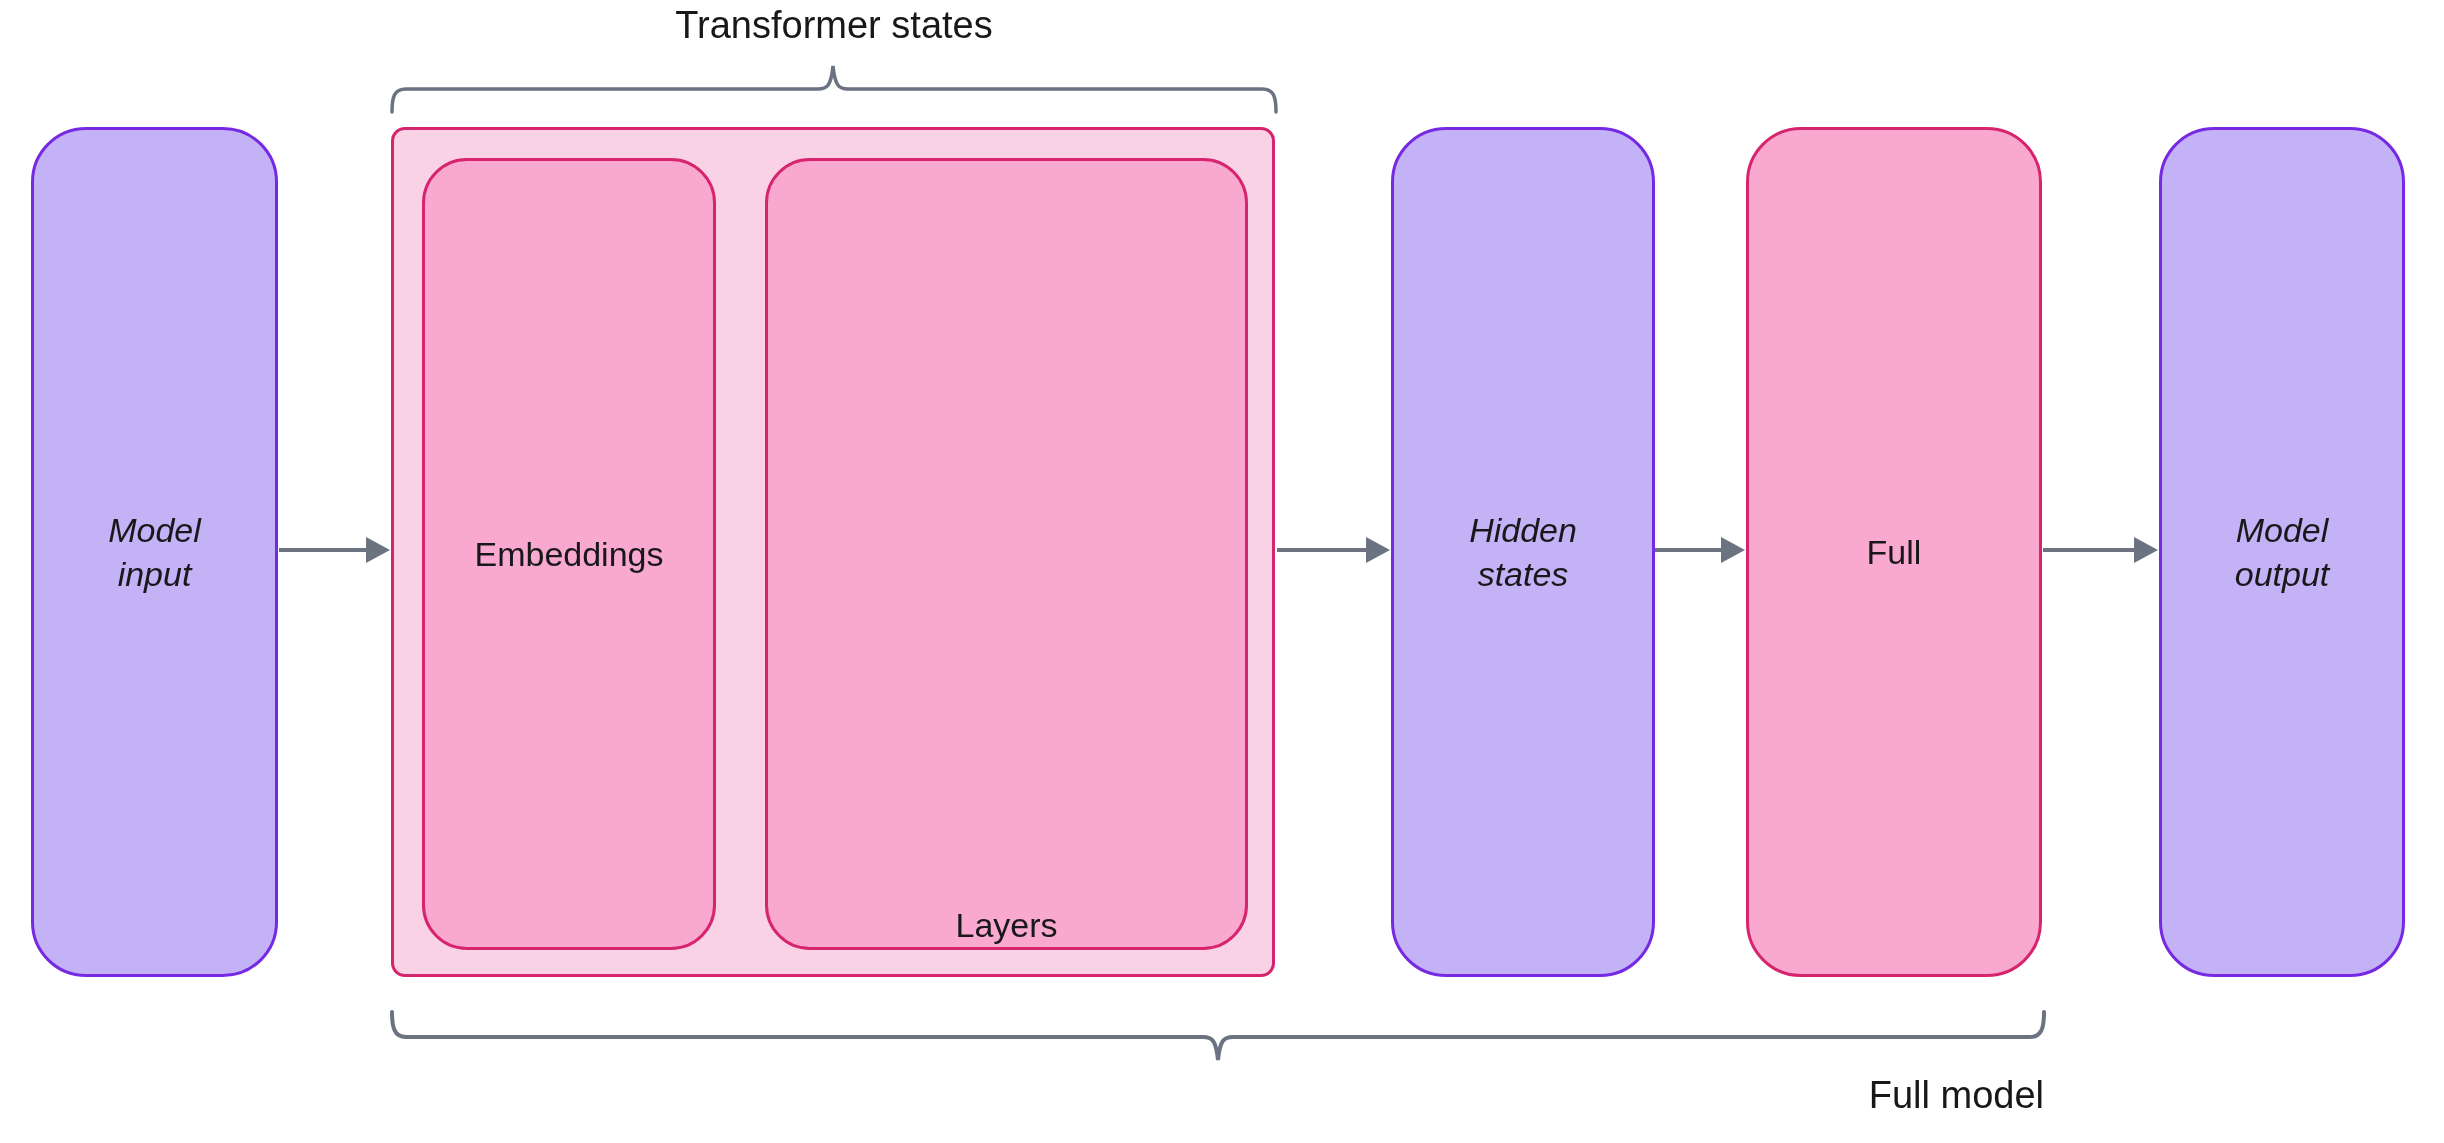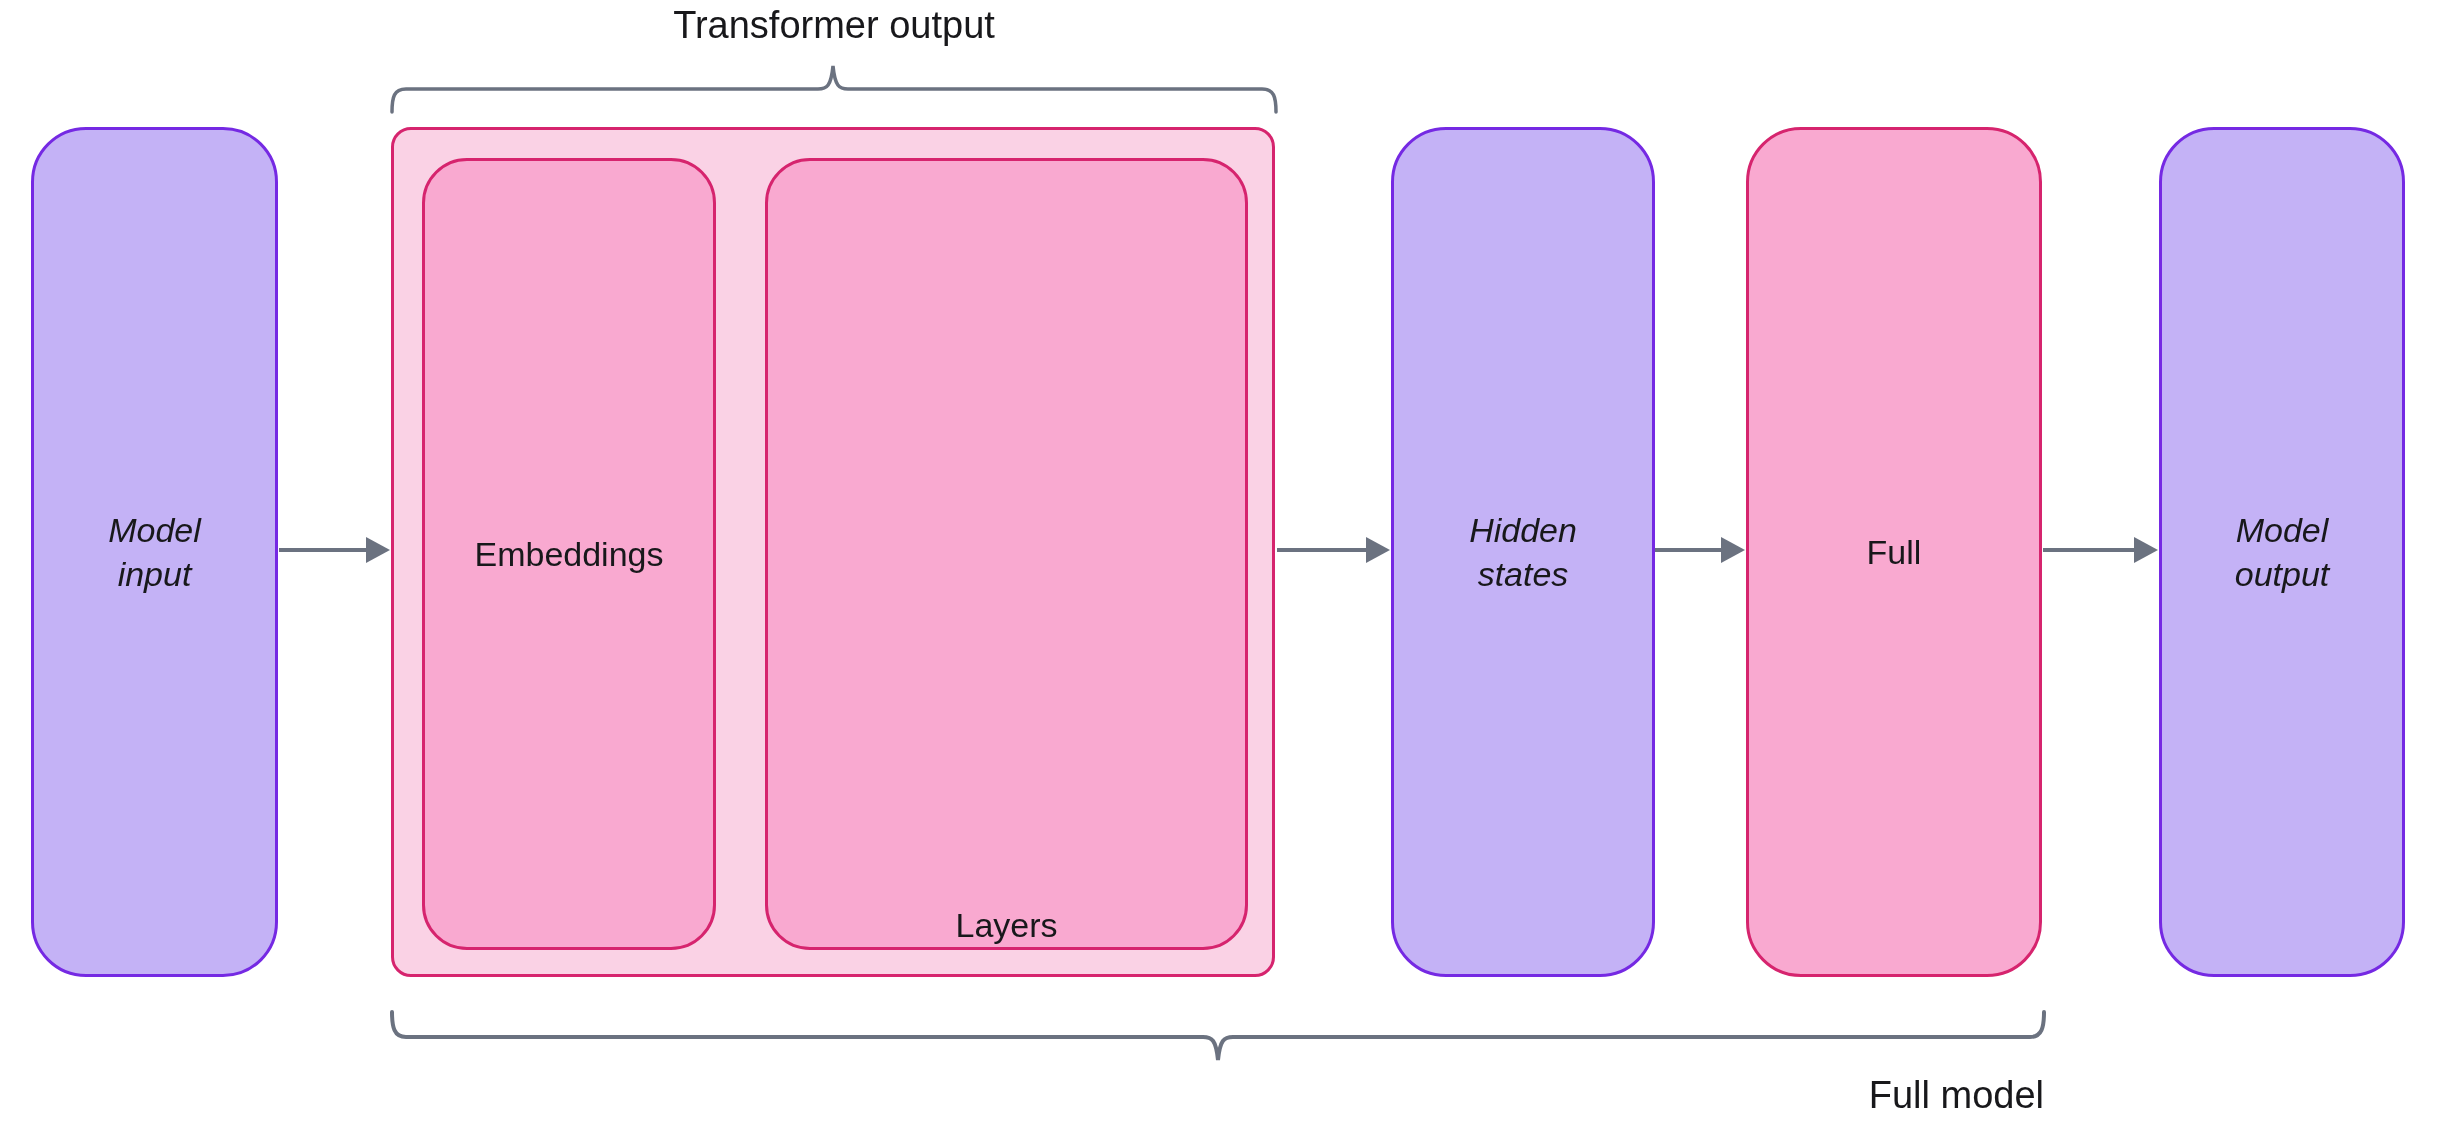"Transformer output" div.floating-label { text: output -> states }
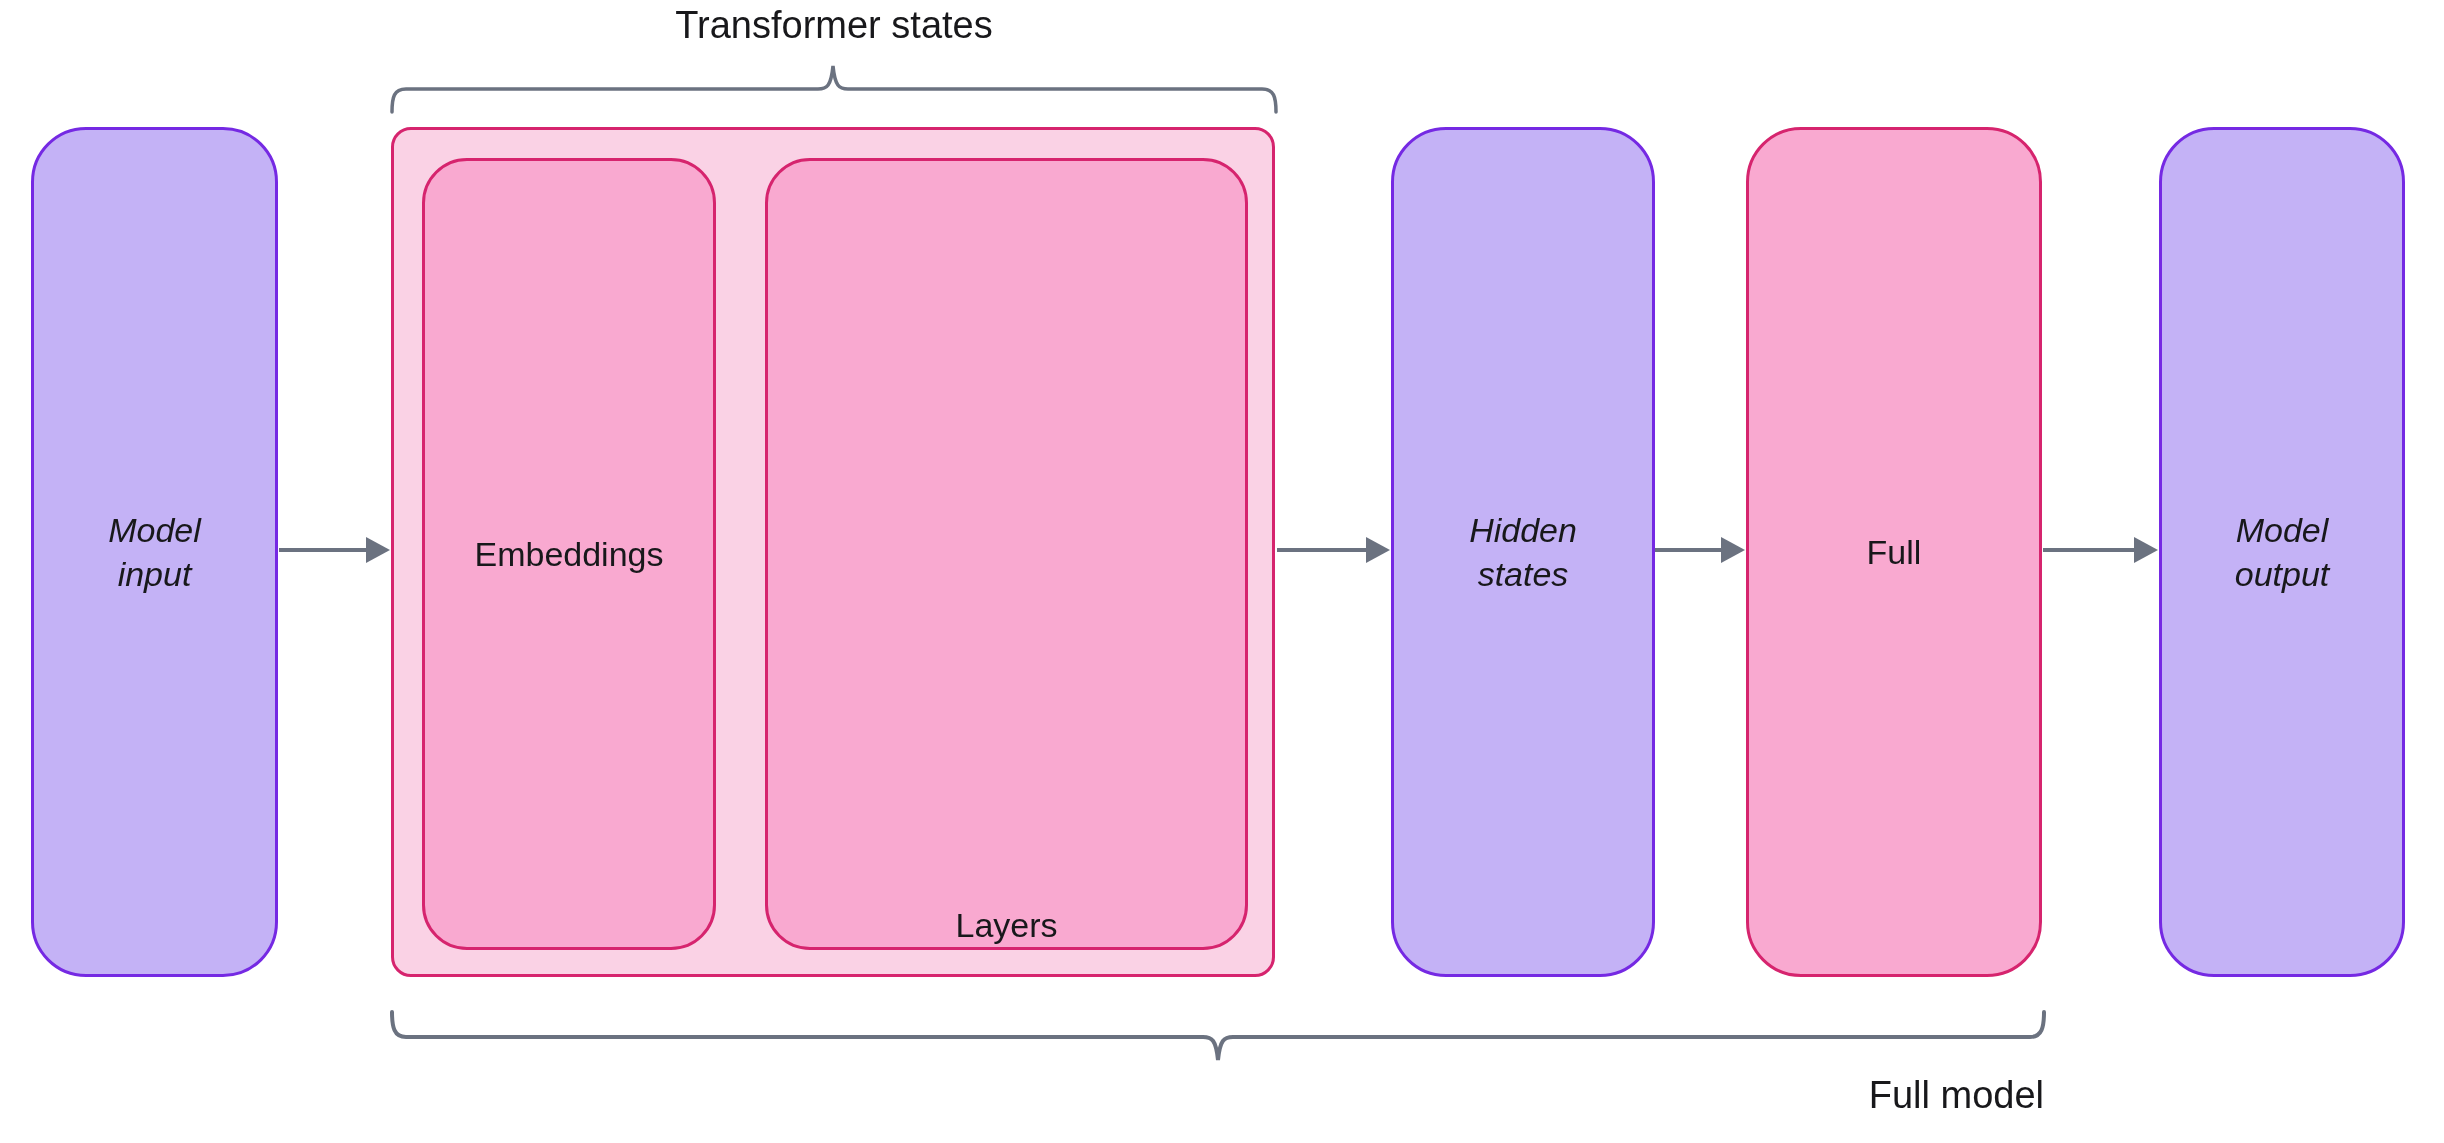"Embeddings" .container-box { border-radius: 20px -> 14px }
